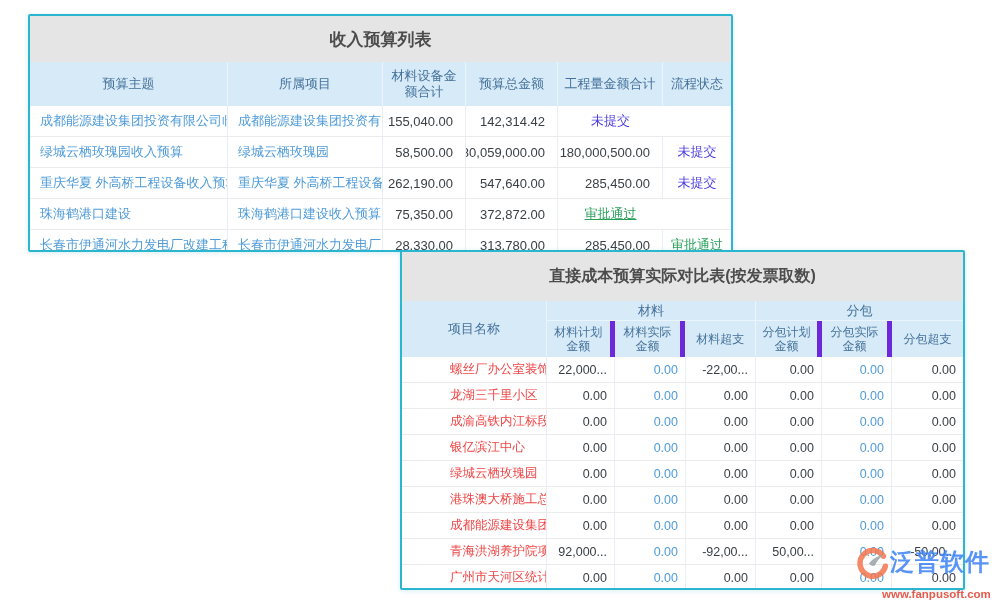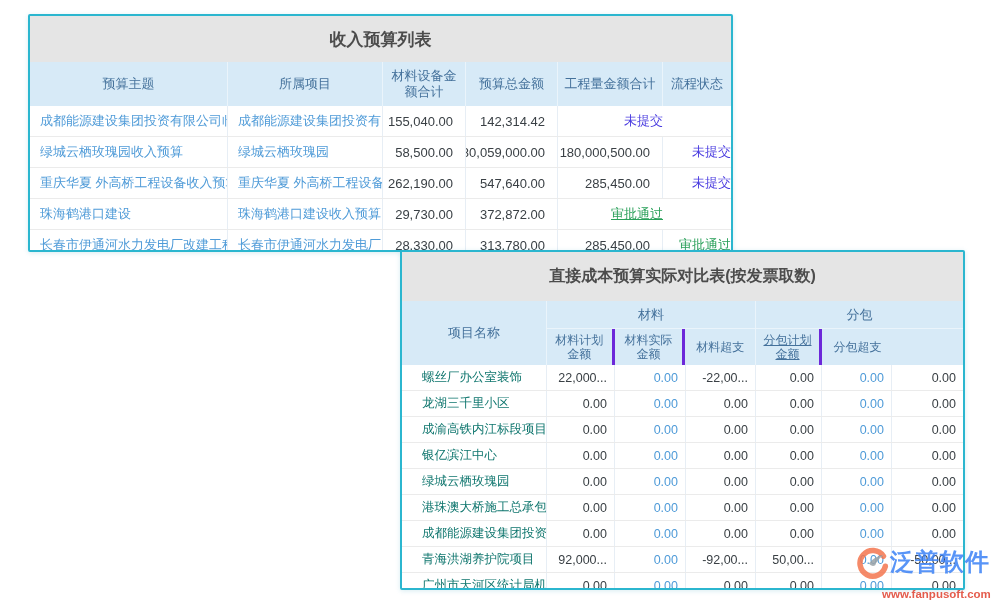"未提交" .c.stat { justify-content: flex-end -> center }
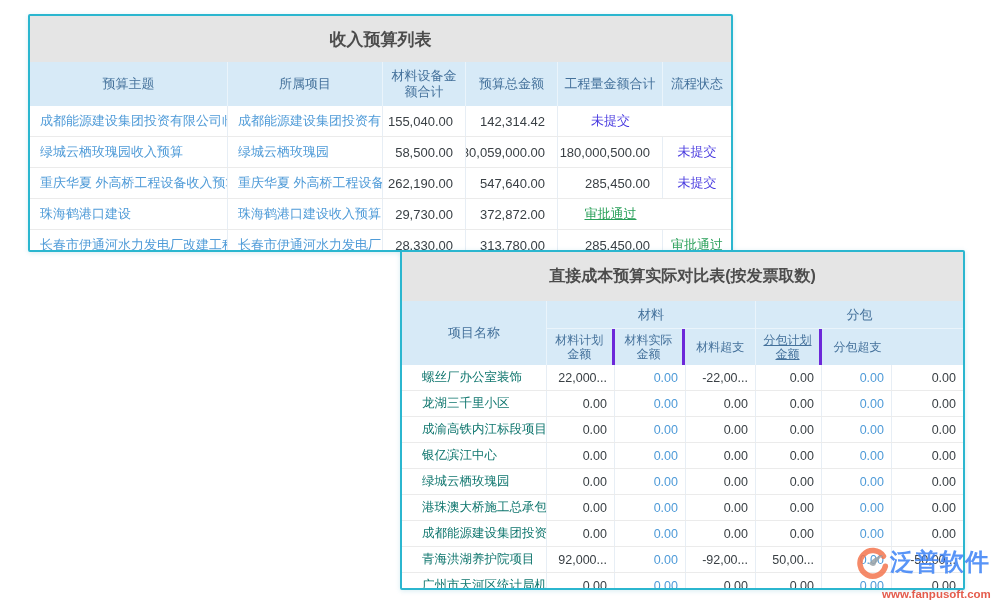"29,730.00" div.c { text: 29,730.00 -> 75,350.00 }
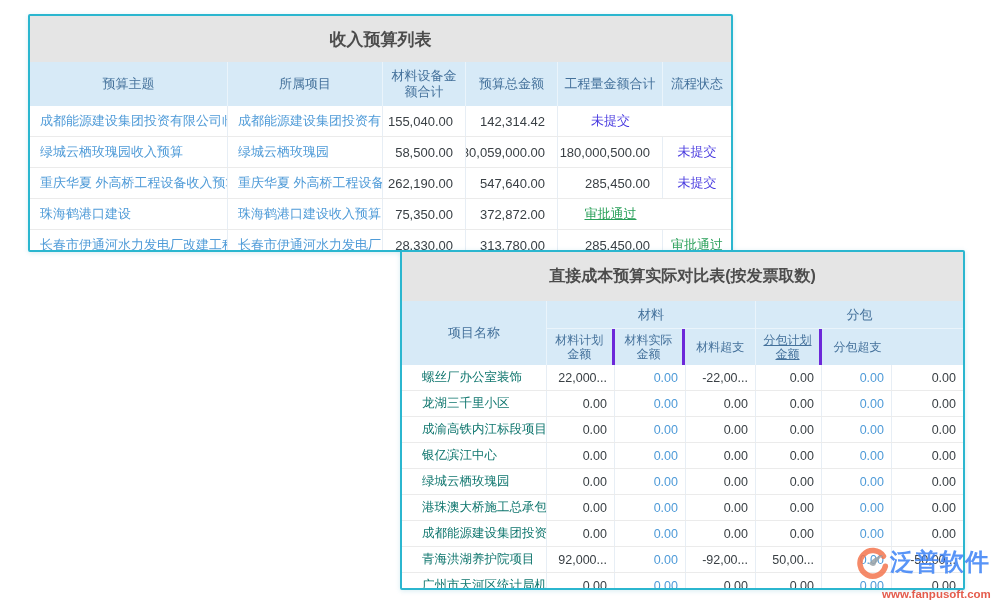"材料" .grp-title { height: 28px -> 20px }
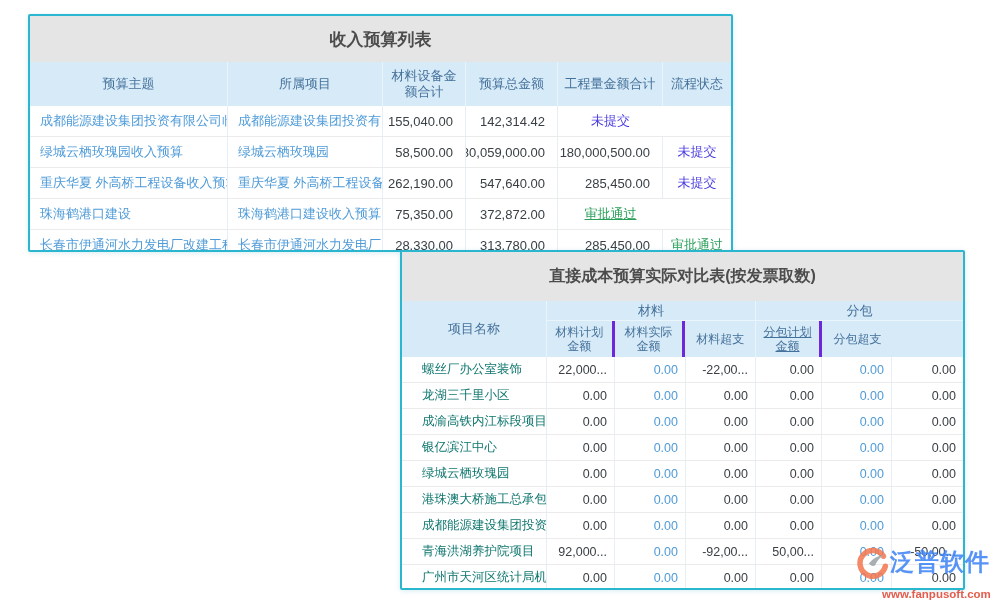"材料计划金额" .grp-cols .shc { border-right: 3px solid #6d28d9 -> 5px solid #6d28d9 }
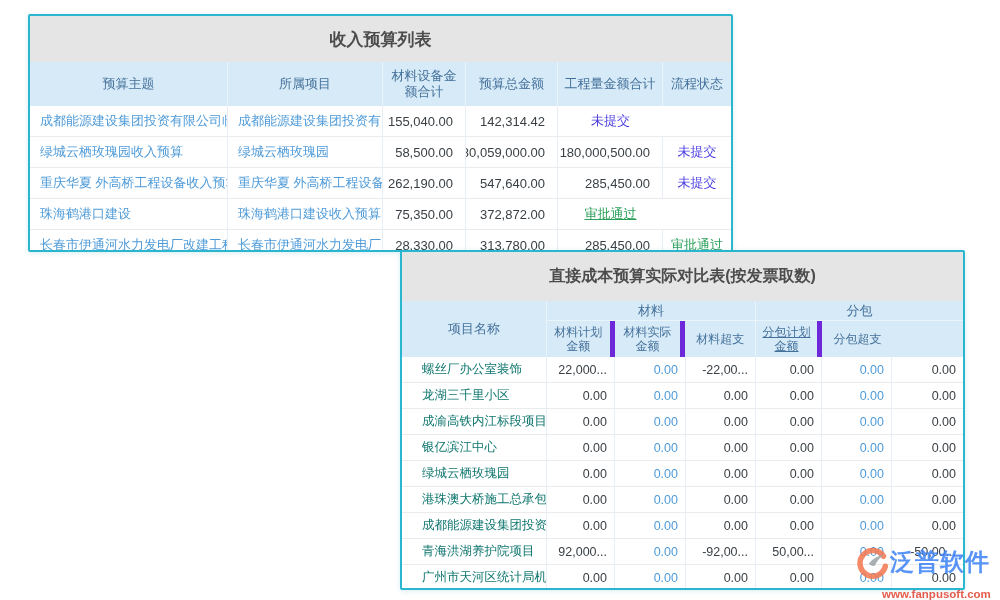"分包计划金额" .w4 { text-decoration: underline -> none }
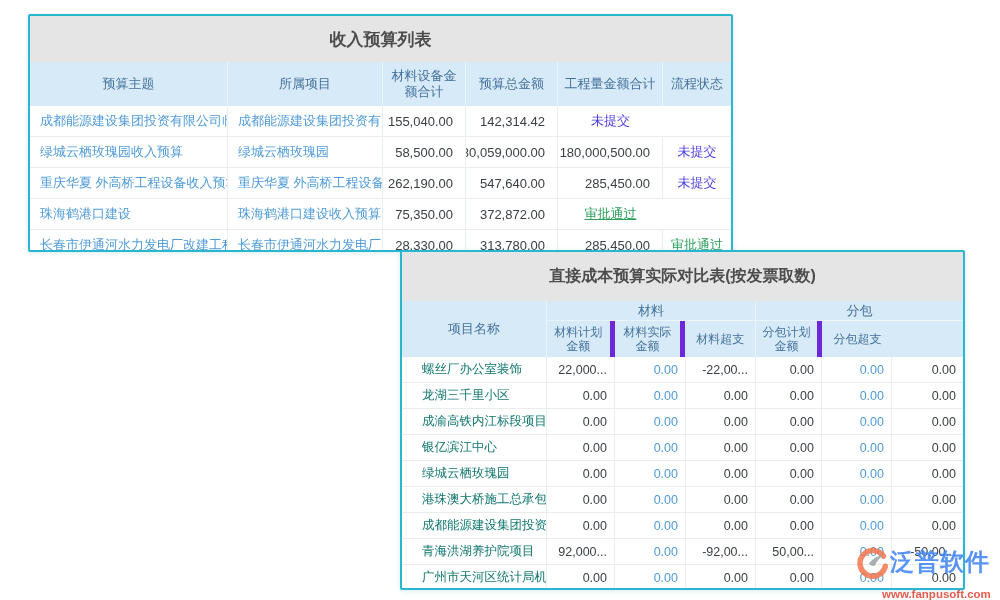"分包实际金额" div.shc { html: none -> <div>分包实际金额</div> }
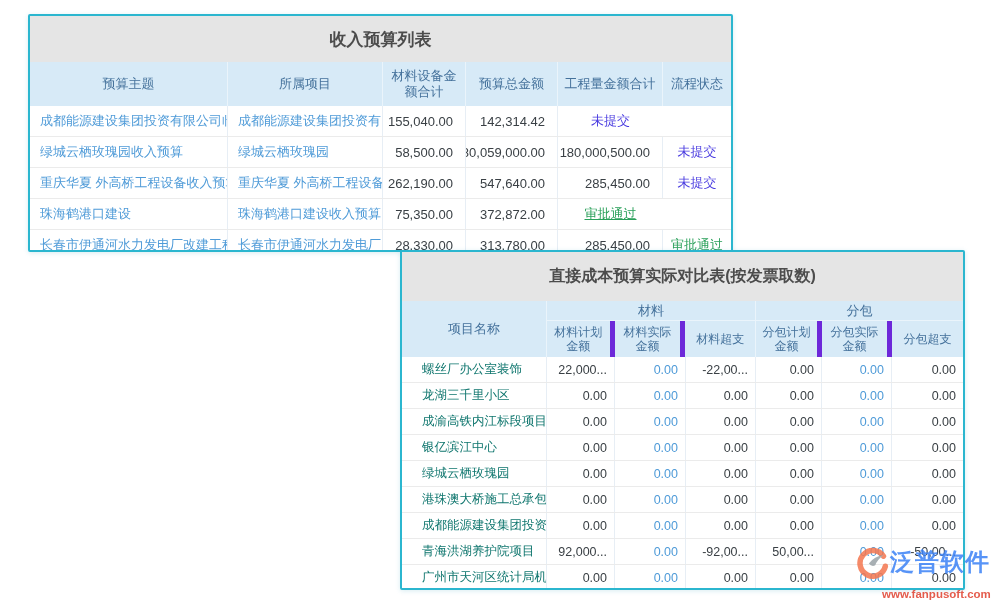"螺丝厂办公室装饰" .t2-row .name { color: #0f766e -> #ef4444; margin-left: none -> 28px }
